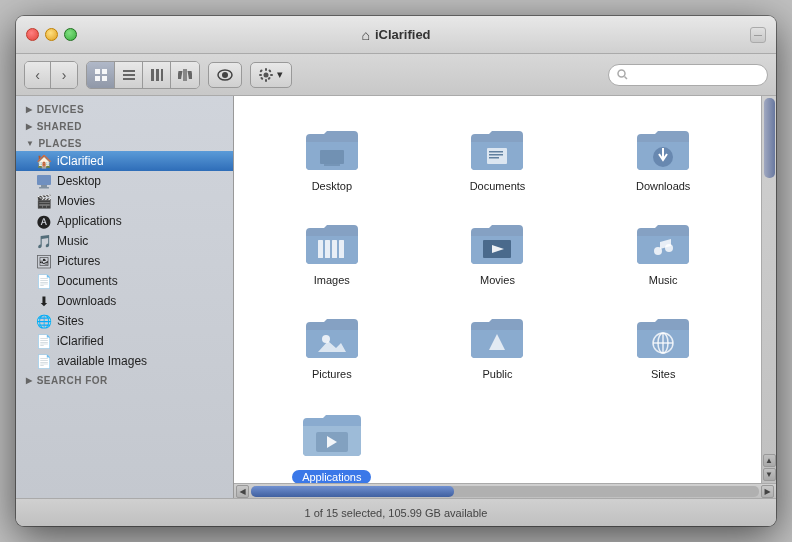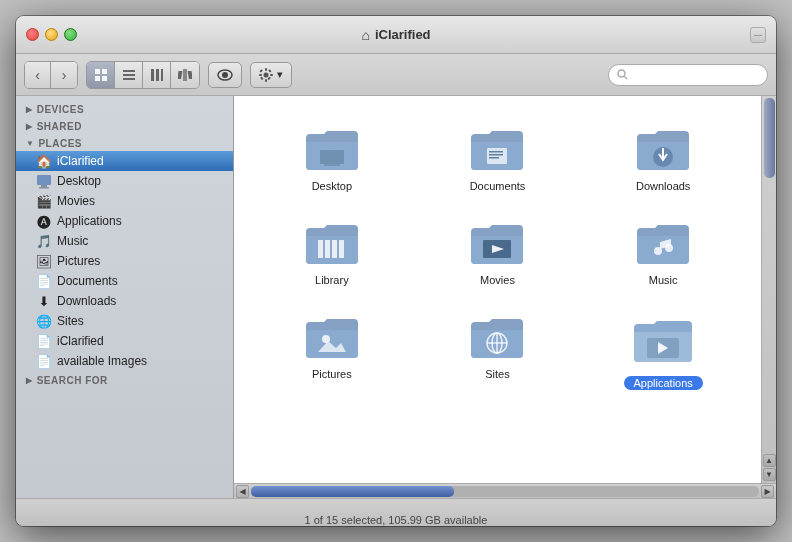"Library" span.item-label { text: Library -> Images }
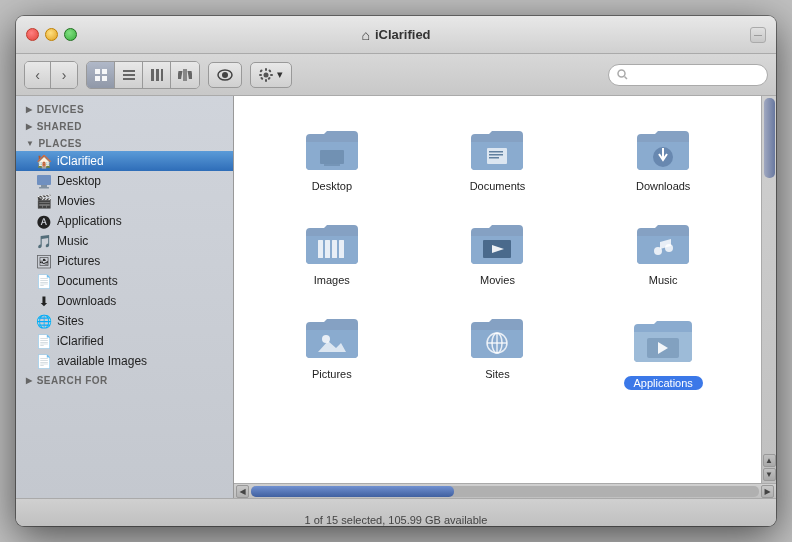"Public" div.file-item { html: none -> <div> <svg> <path></path> <path></path> <path></path> </svg> <span>Public</span> </div> }
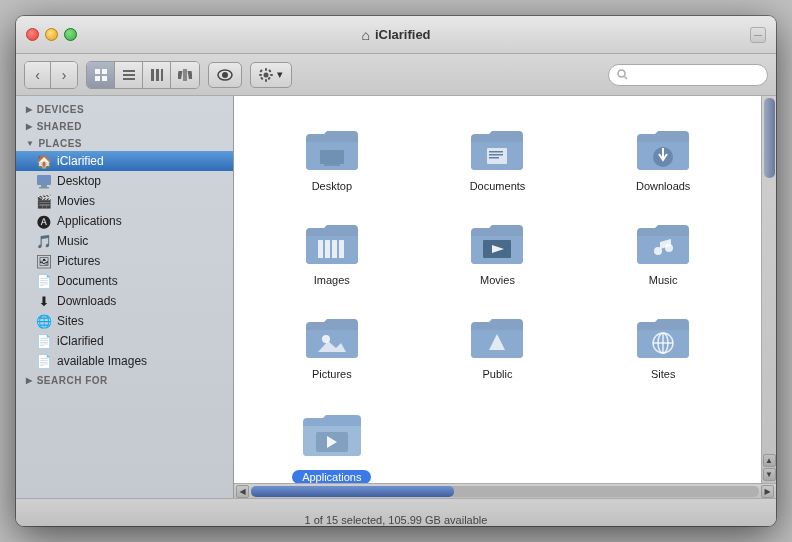"1 of 15 selected, 105.99" .status-bar { align-items: flex-end -> center }
